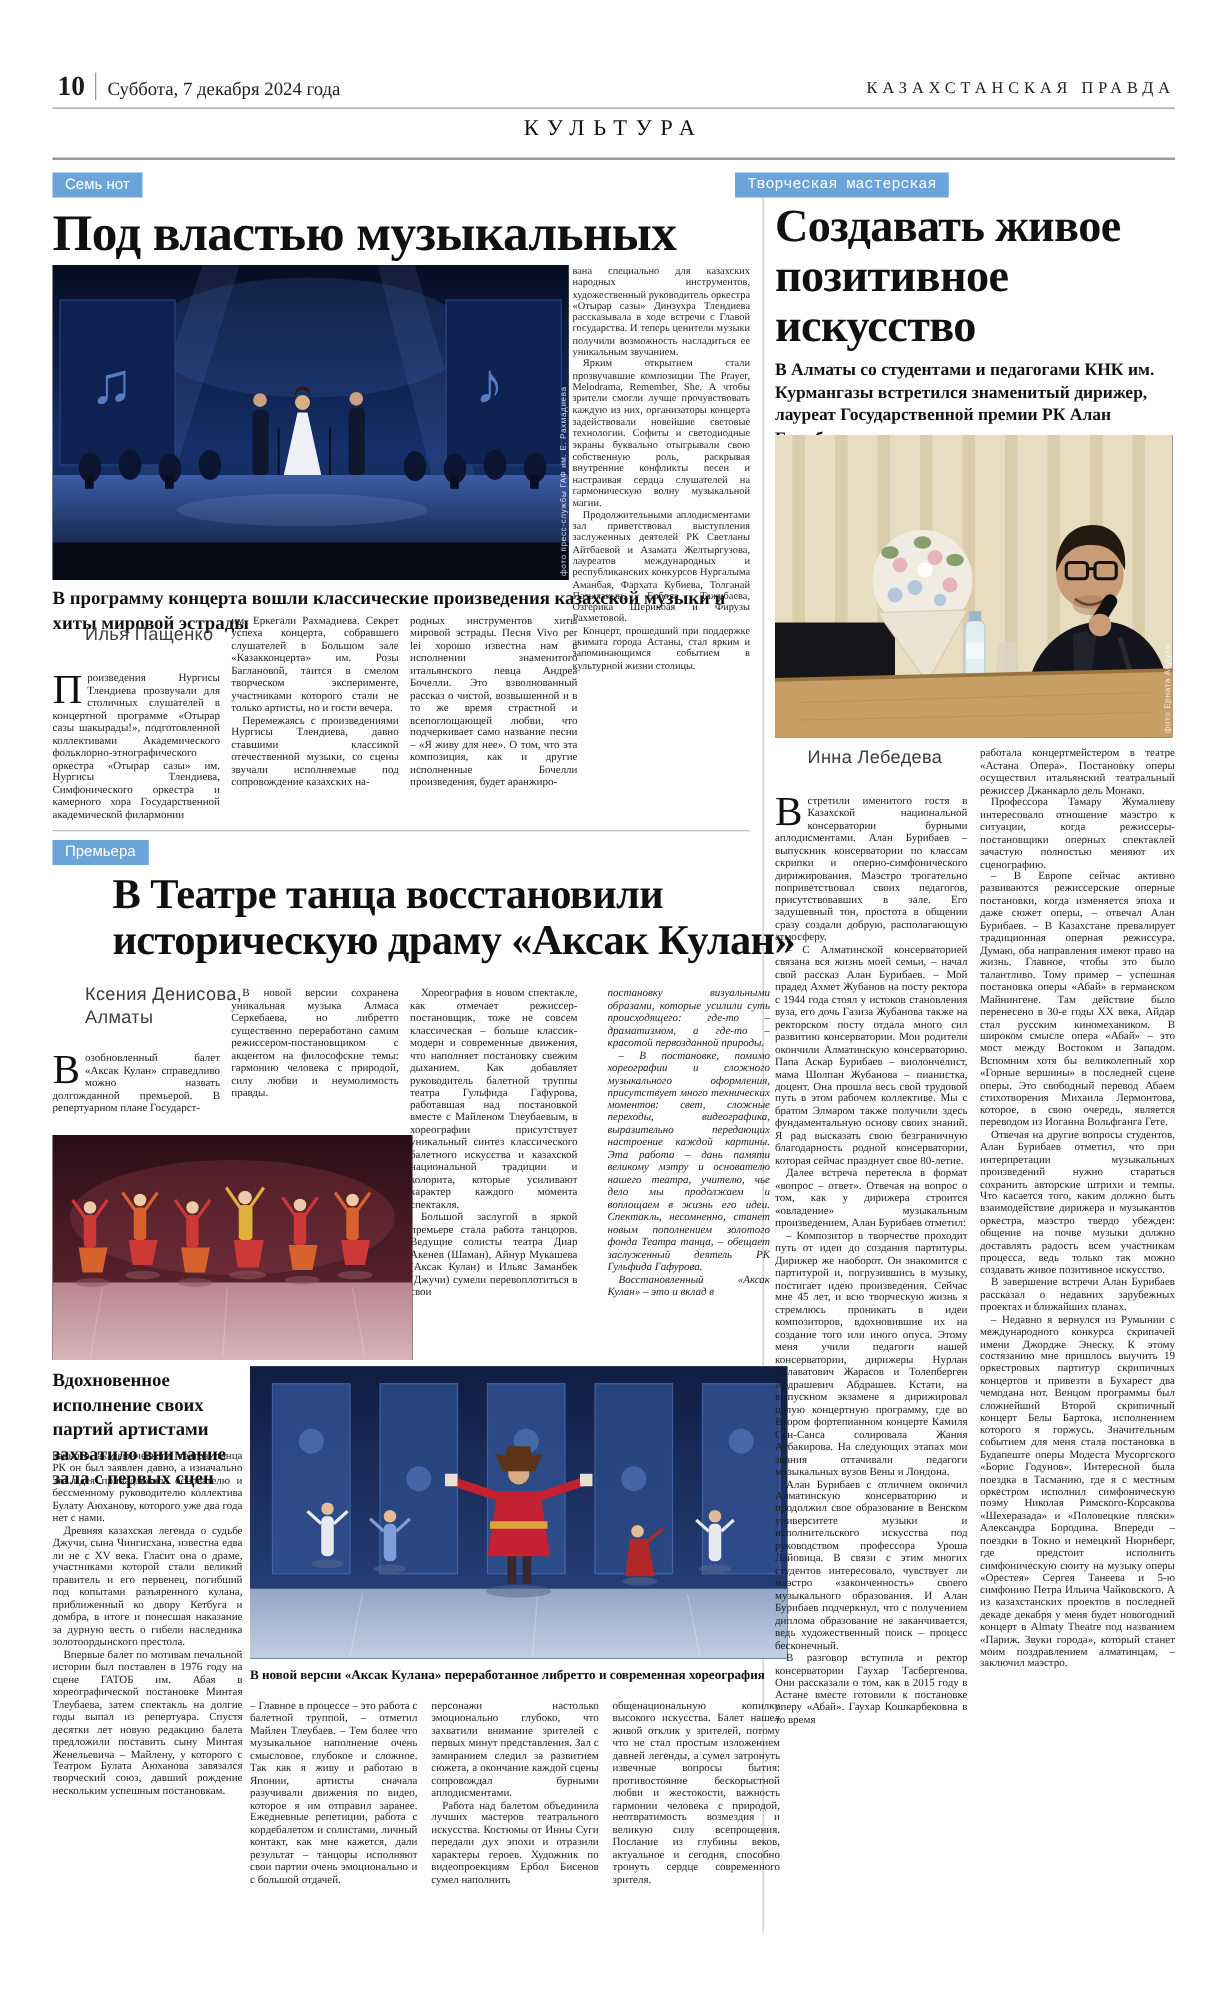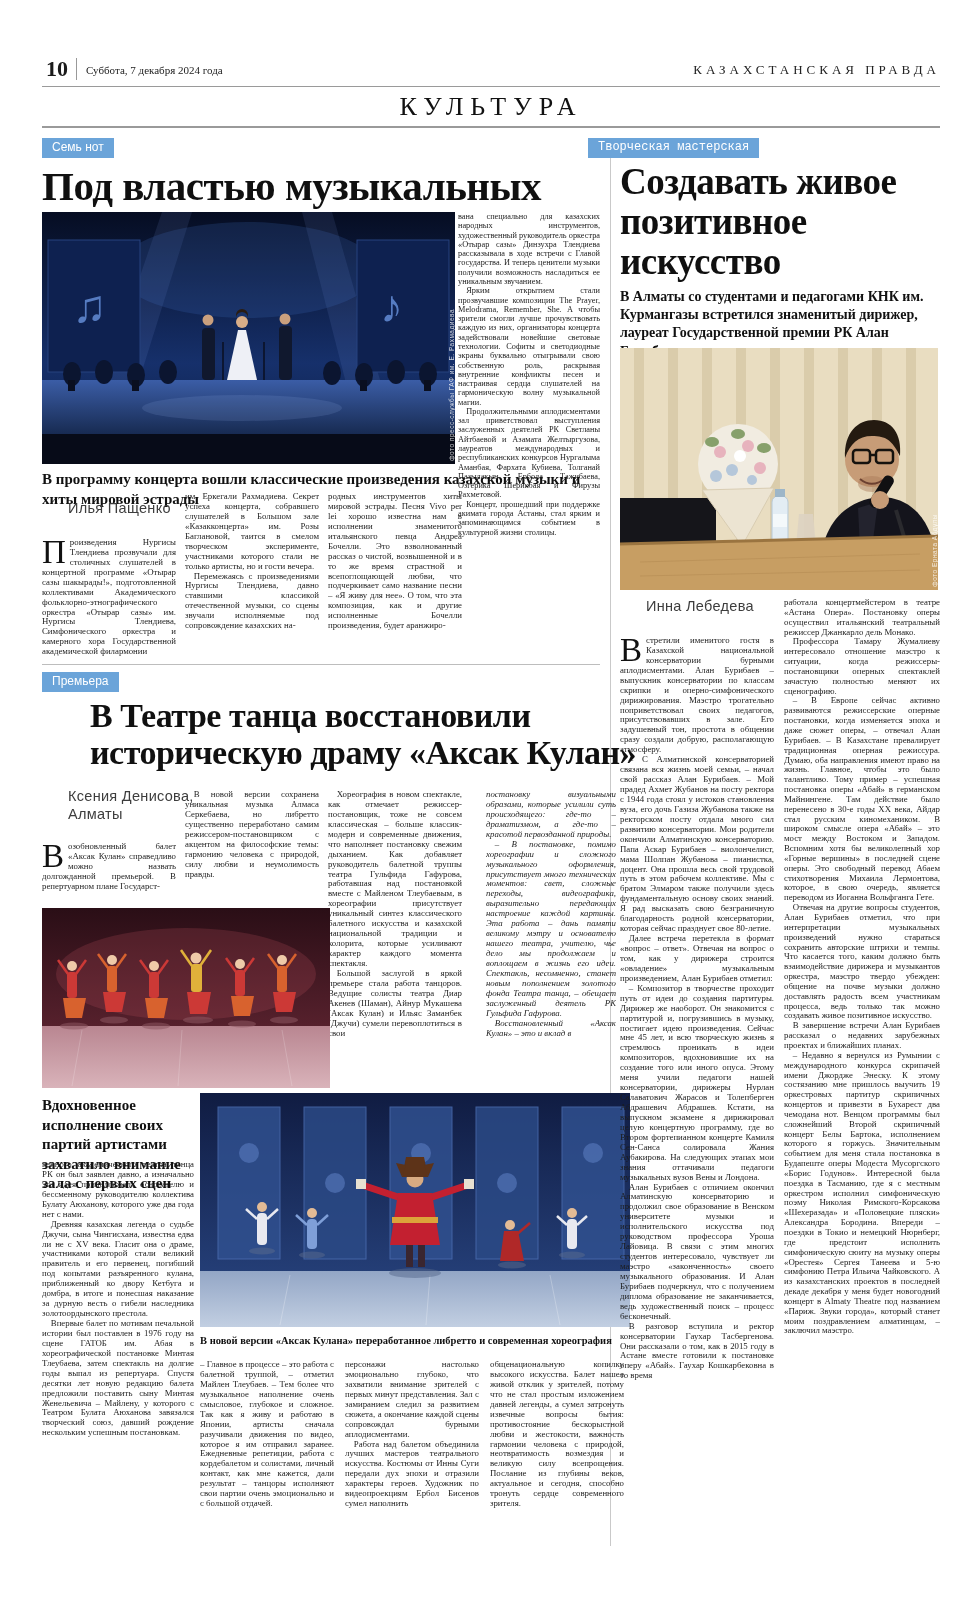"Суббота, 7 декабря 2024 года" .datetxt { font-size: 11px -> 15px }
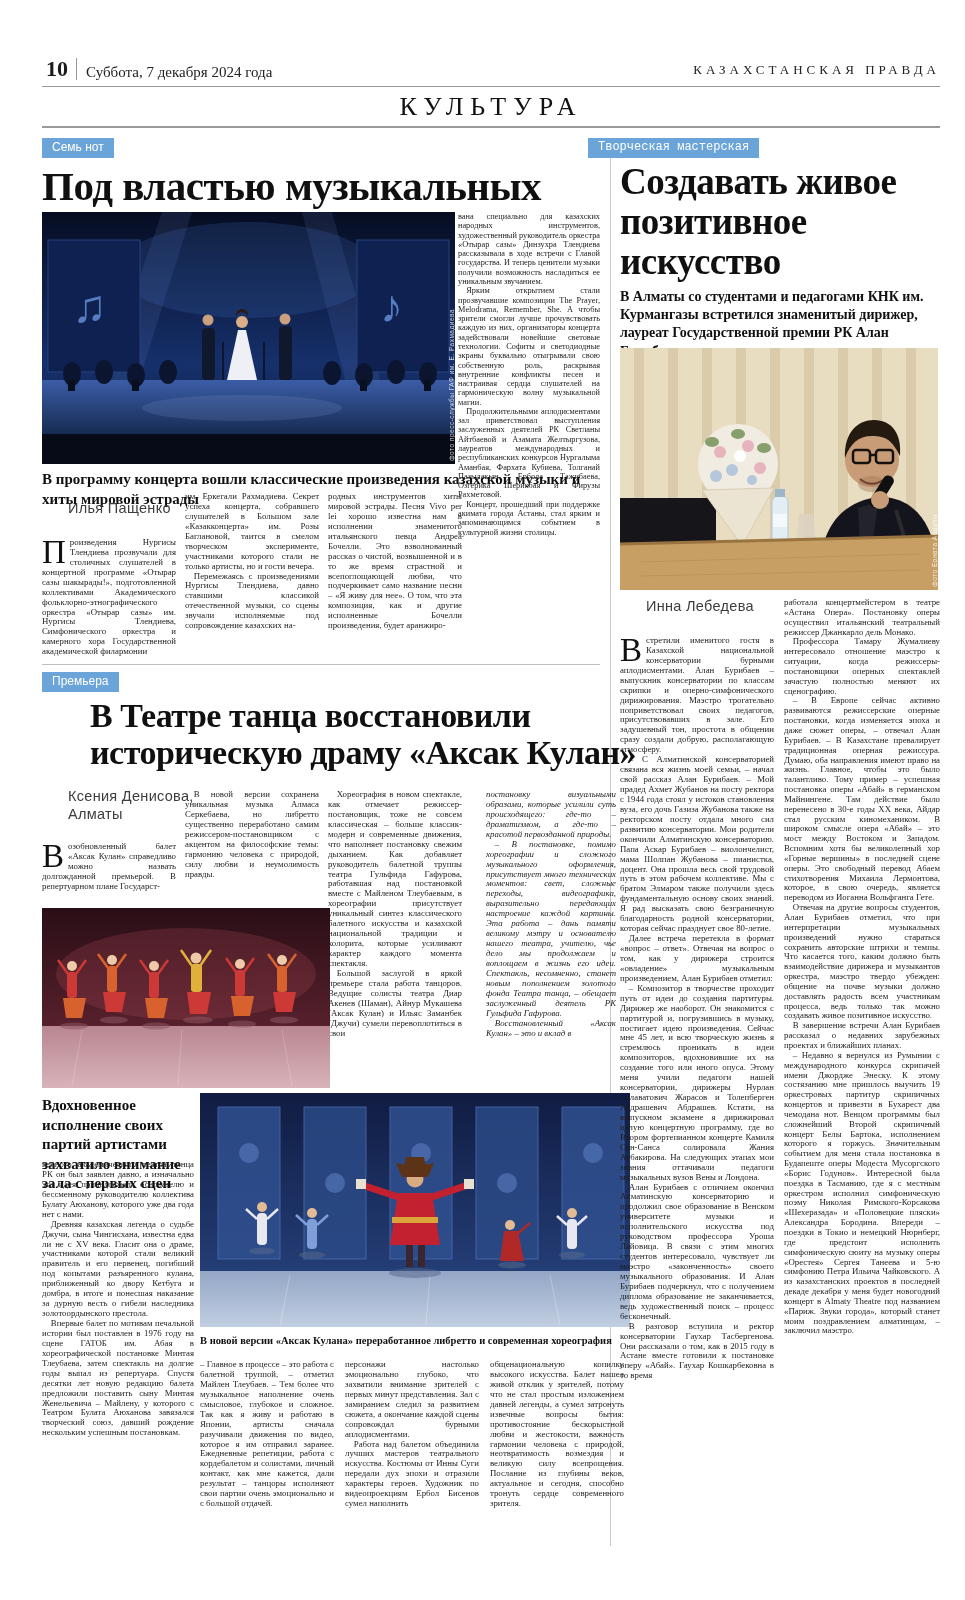"КУЛЬТУРА" .section-title { font-size: 26px -> 18px }
